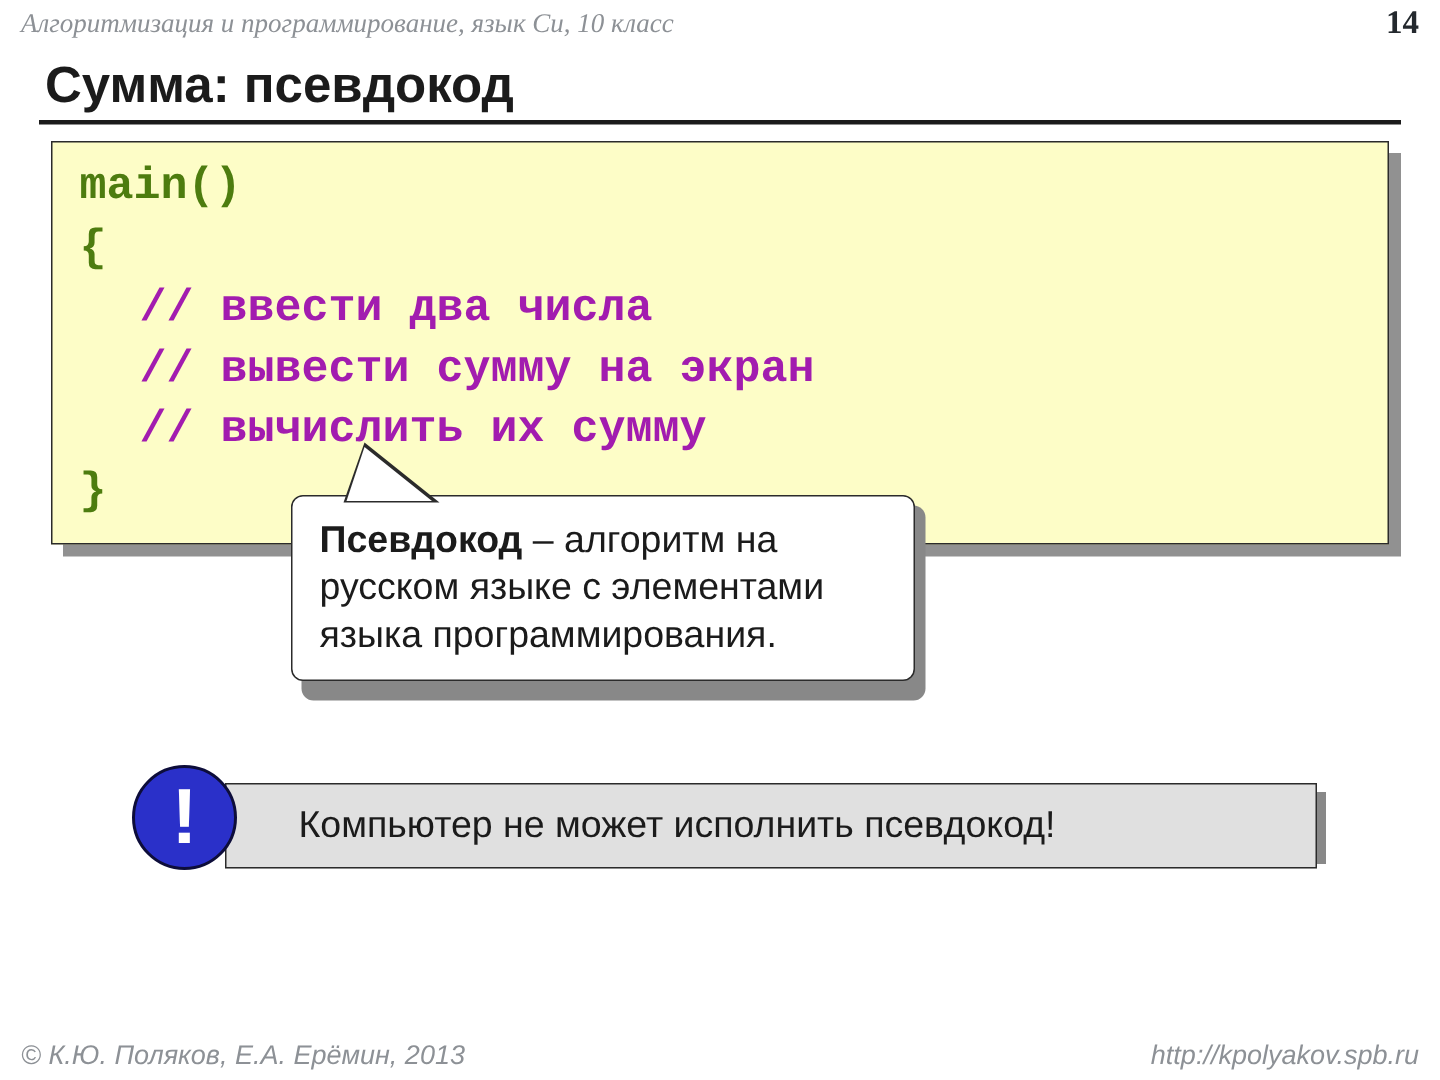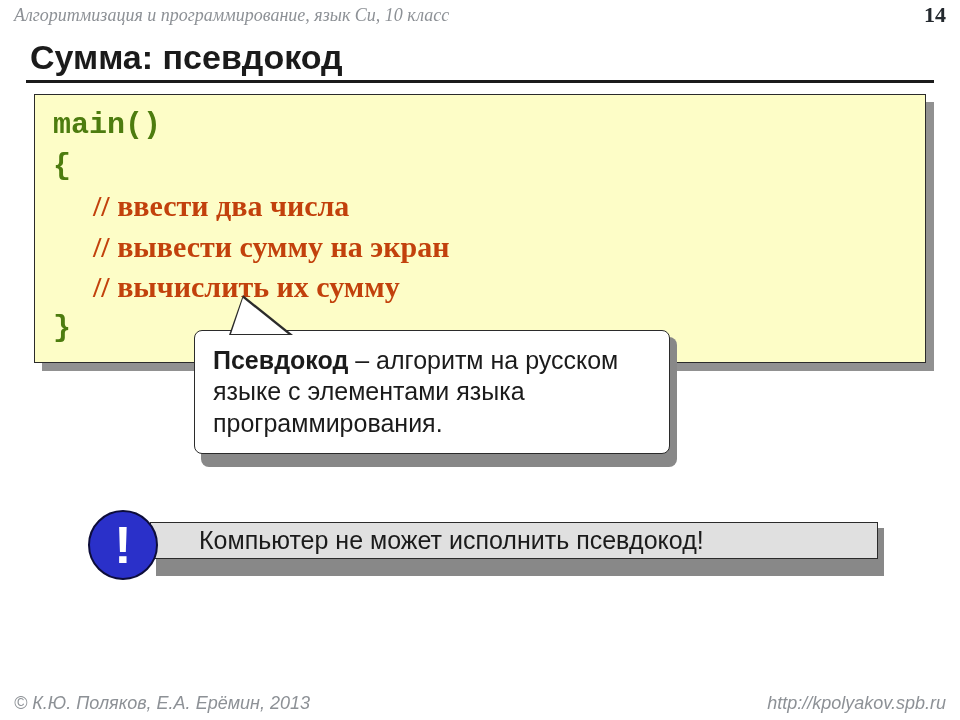"// ввести два числа" .codebox .cmt { color: #c2410c -> #a21caf; font-family: Liberation Serif, serif -> none }
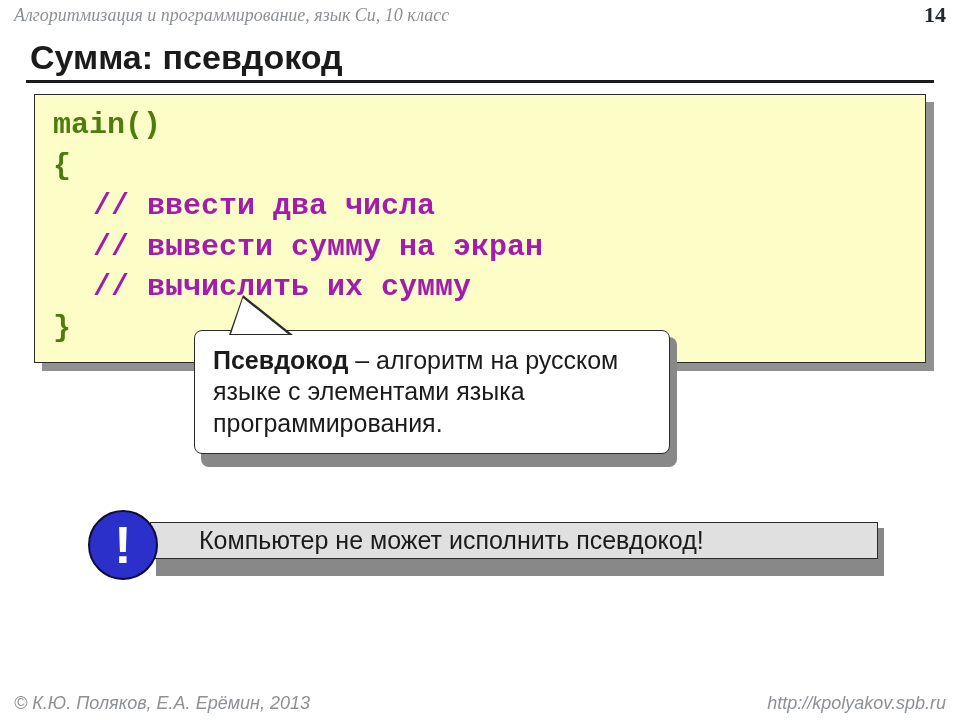"Псевдокод – алгоритм на русском" .speech-wrap { width: 476px -> 416px }
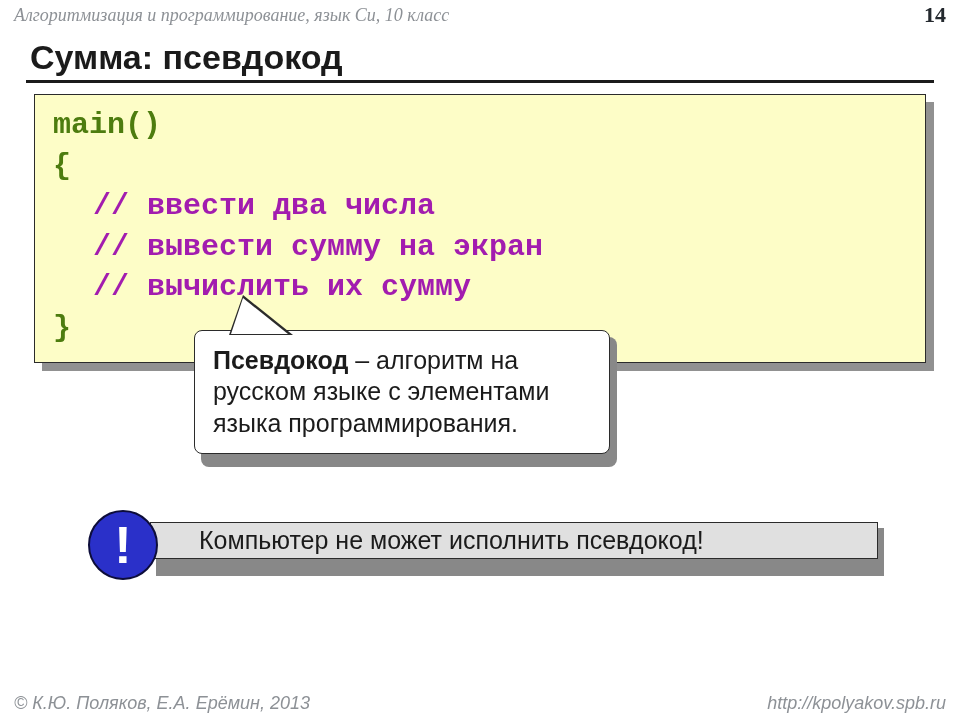"Компьютер не может исполнить псевдокод!" .alert-bar { height: 37px -> 57px }
